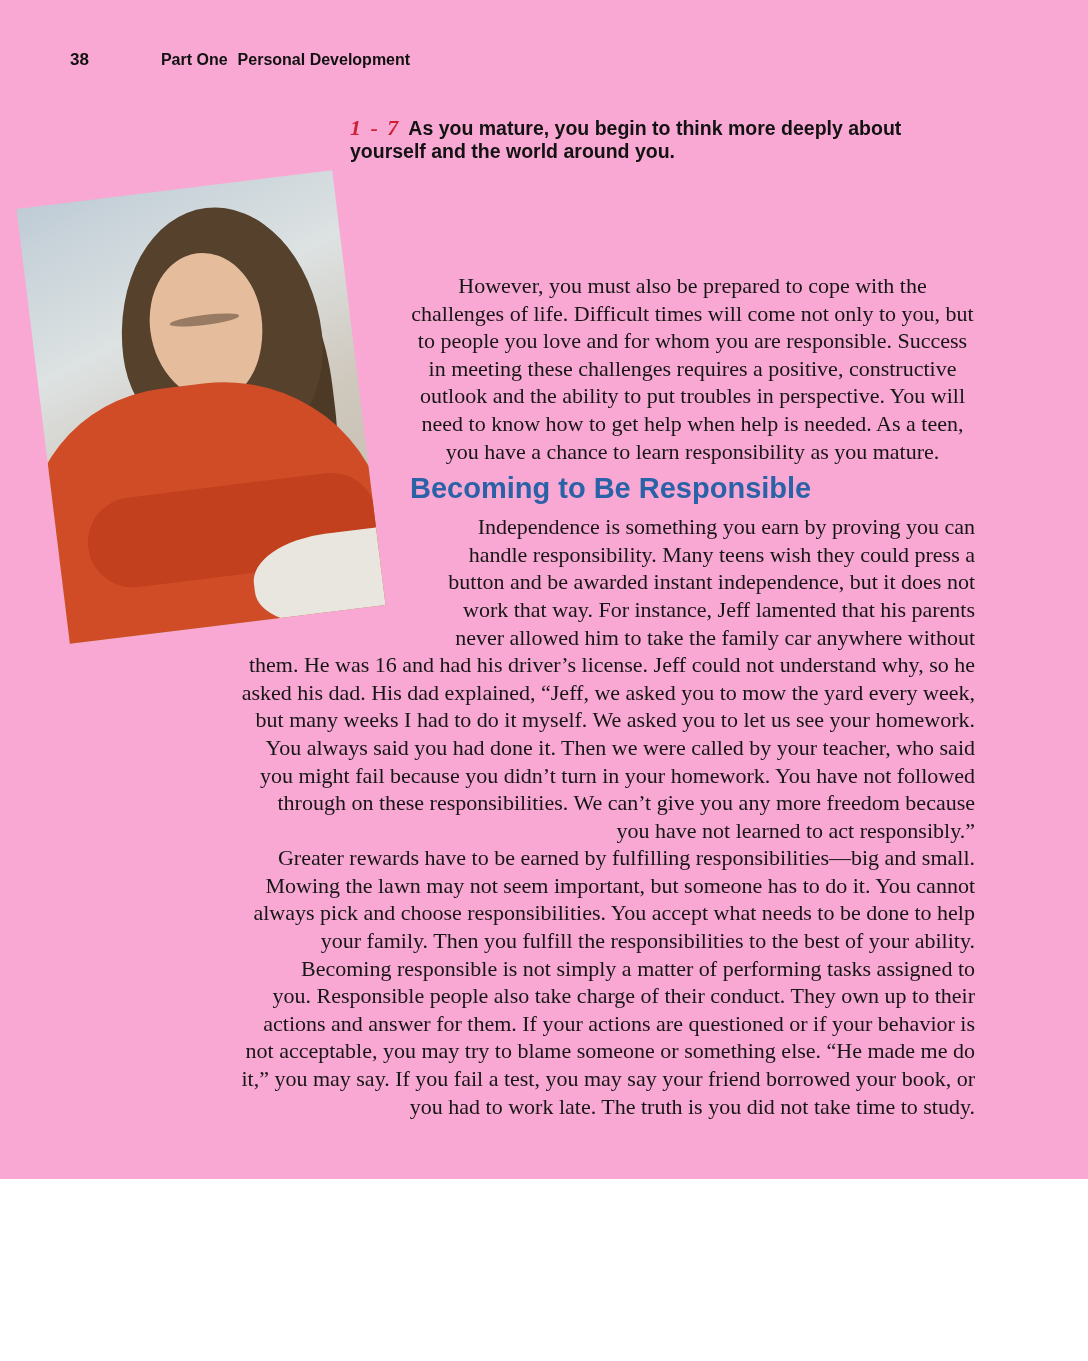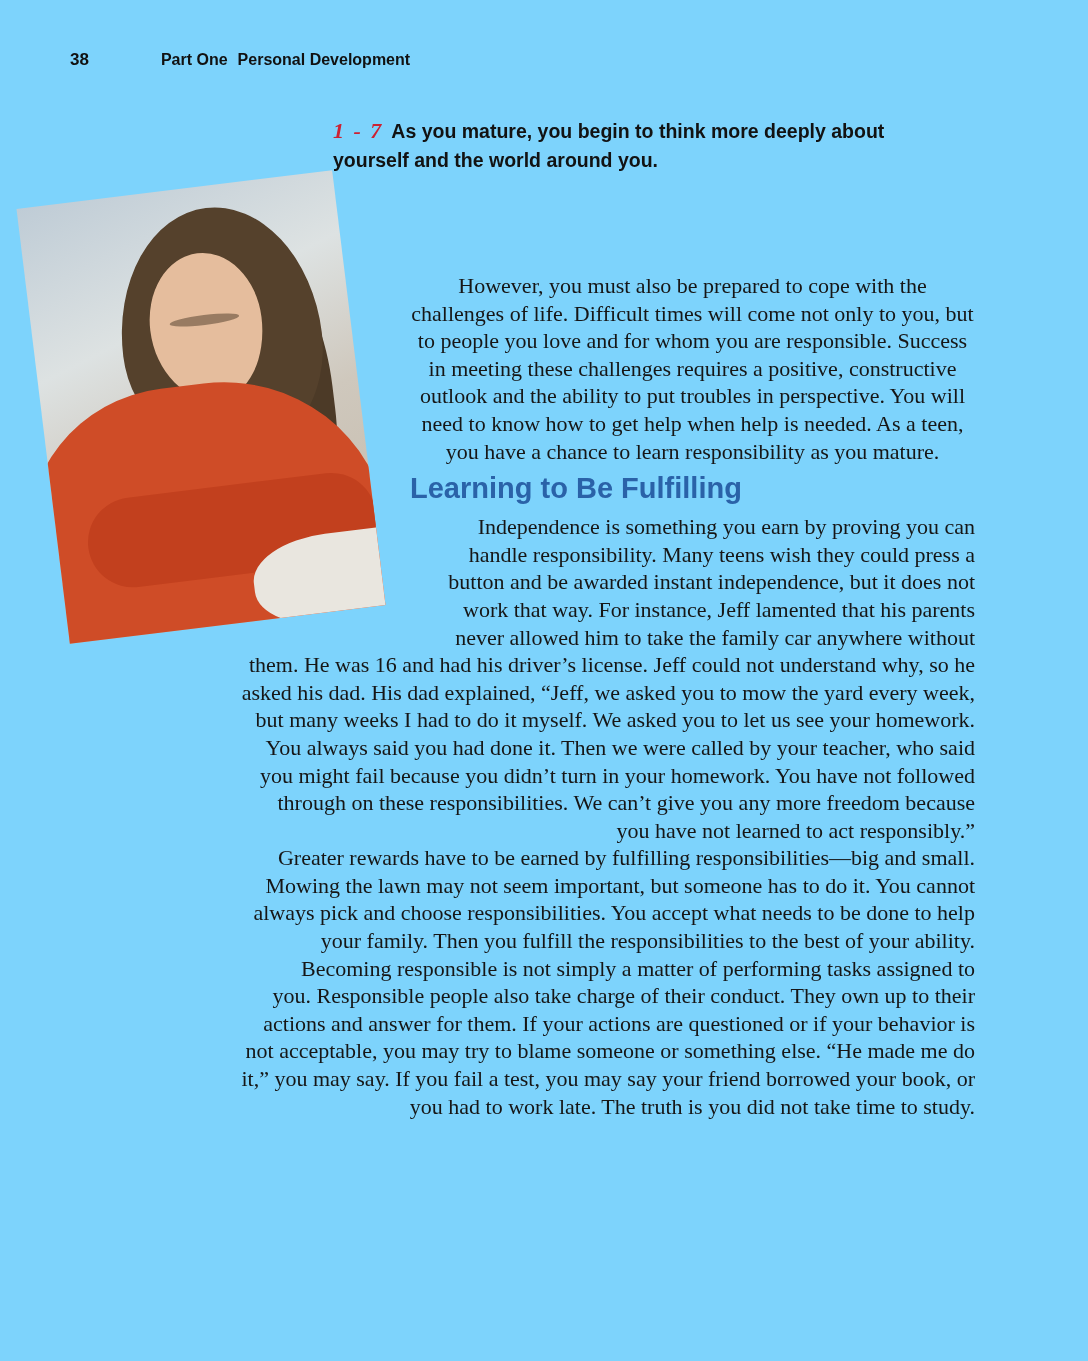"38" .page { background: #7dd3fc -> #f9a8d4; height: 1361px -> 1179px }
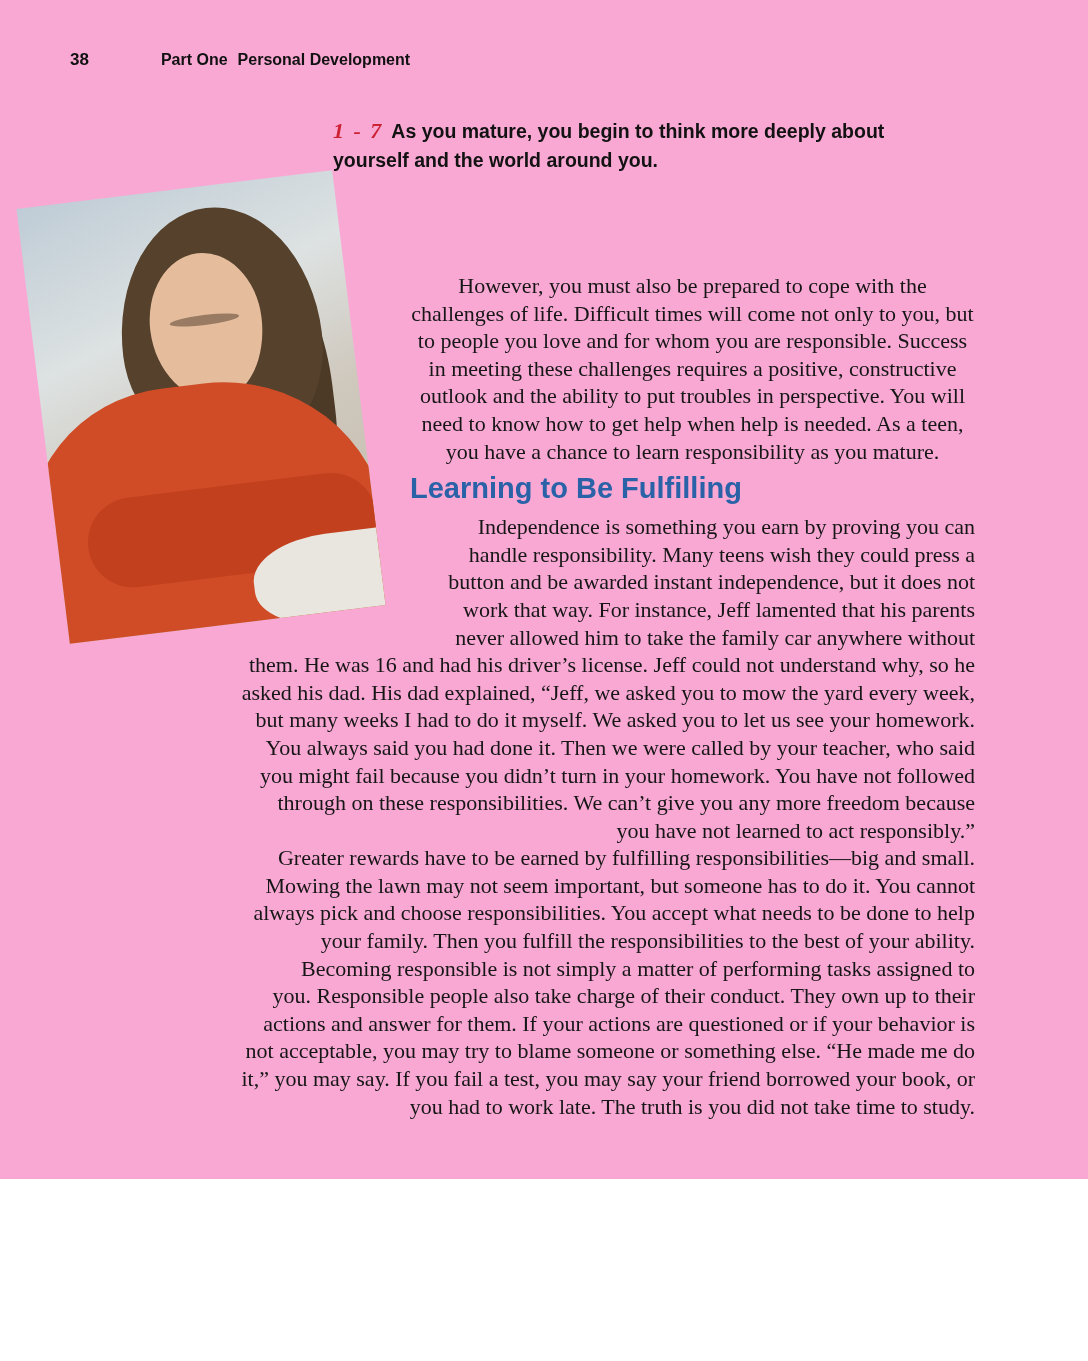"1 - 7 As you" .fig-caption { left: 333px -> 350px; line-height: 29px -> 23px }
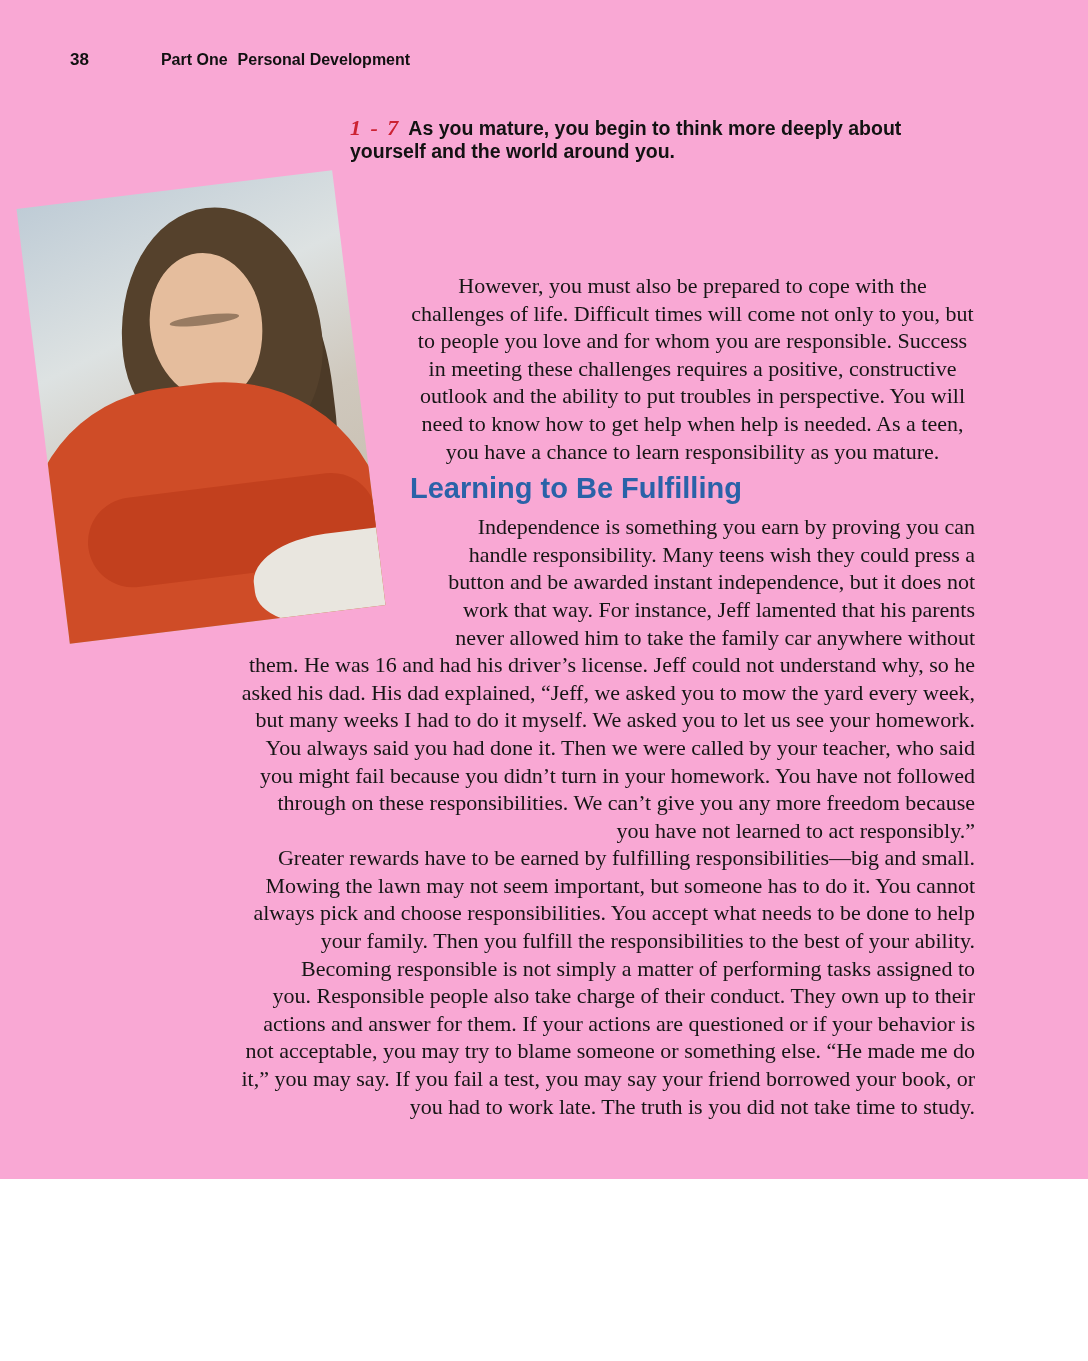"Learning to Be Fulfilling" h2.section-heading { text: Learning to Be Fulfilling -> Becoming to Be Responsible }
